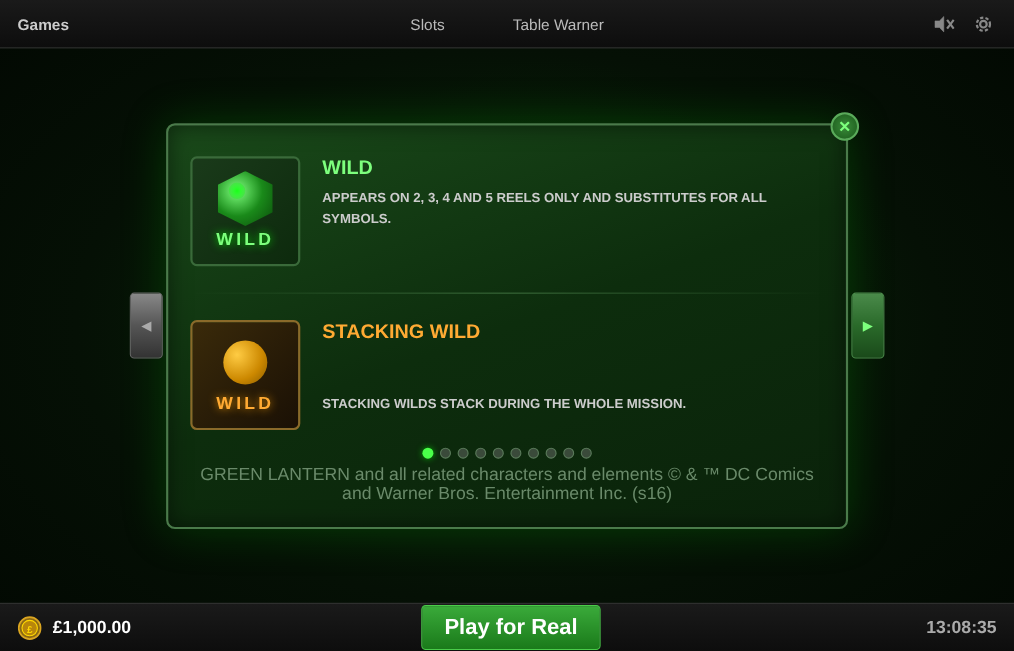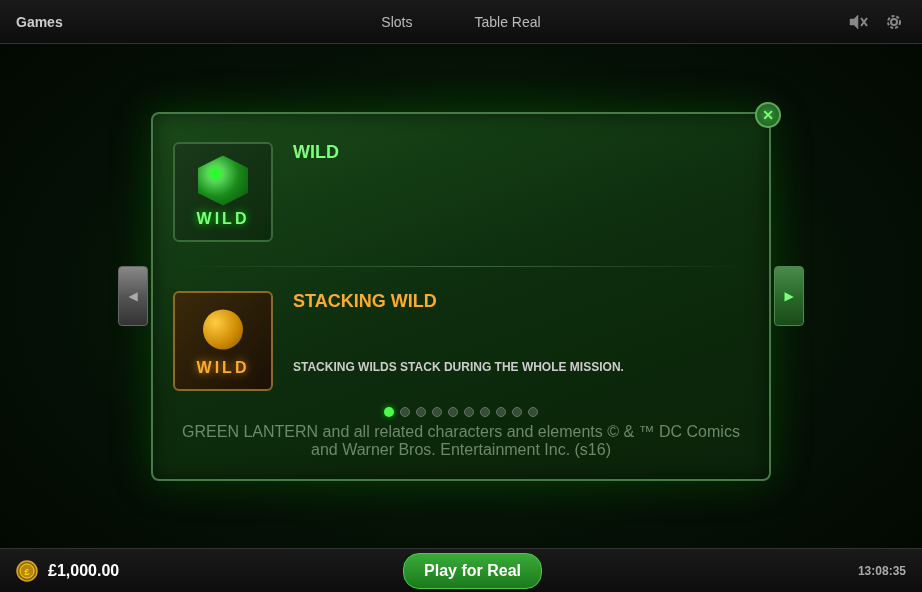"Table Real" span.topbar-nav-item { text: Real -> Warner }
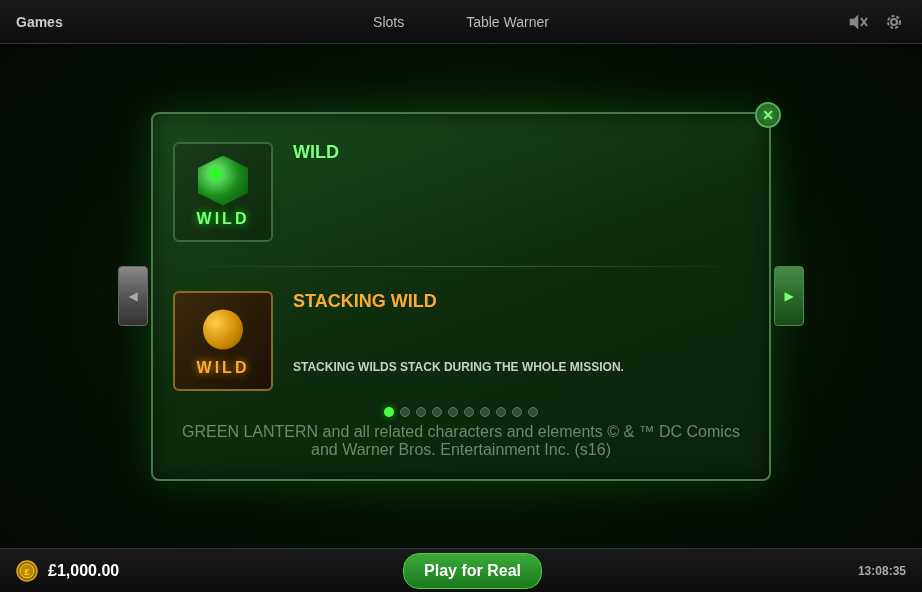"APPEARS ON 2, 3, 4" div.symbol-text { html: none -> <div>APPEARS ON 2, 3, 4 AND 5 REELS ONLY AND SUBSTITUTES FOR ALL SYMBOLS.</div> }
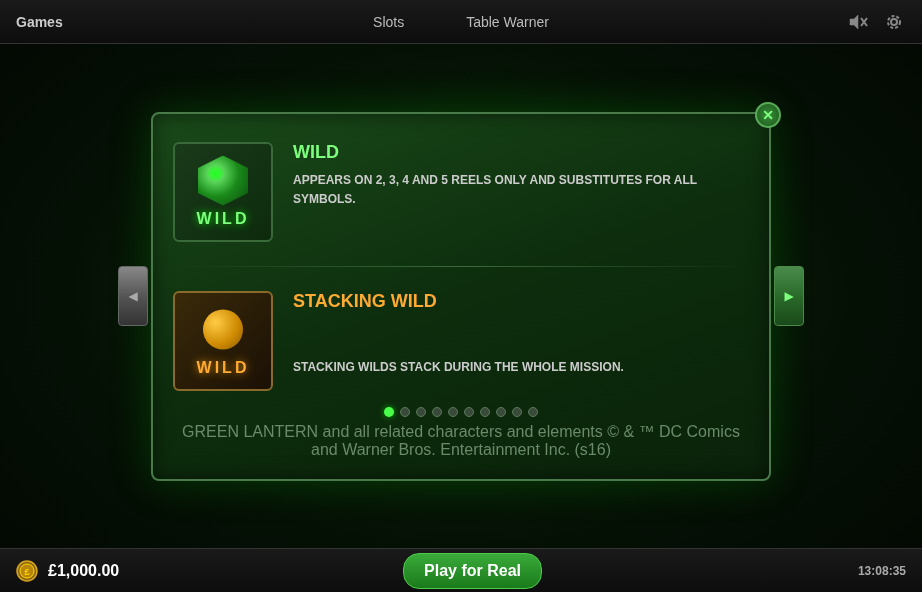"Play for Real" .play-btn { border-radius: 16px -> 4px; font-size: 16px -> 20px }
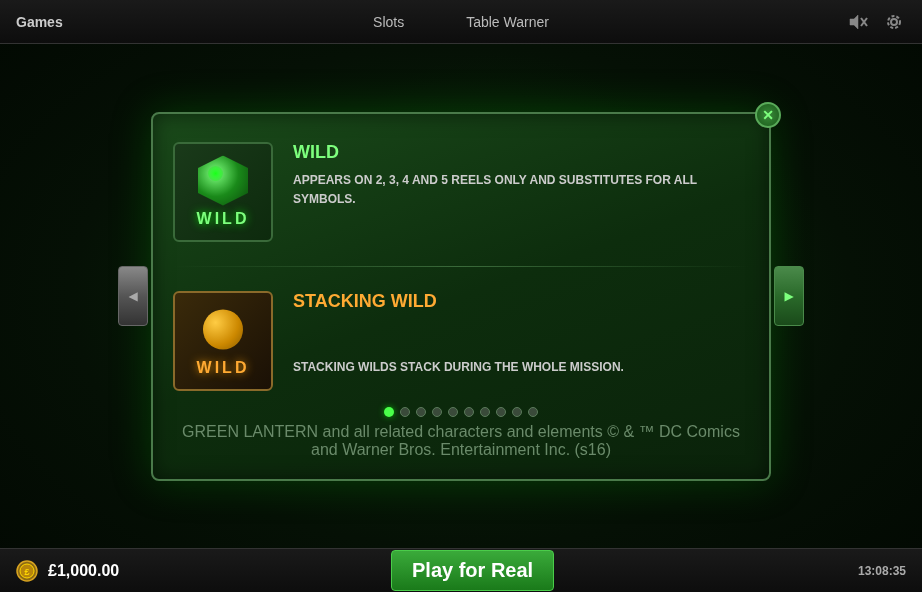"13:08:35" .time-display { font-size: 12px -> 16px }
